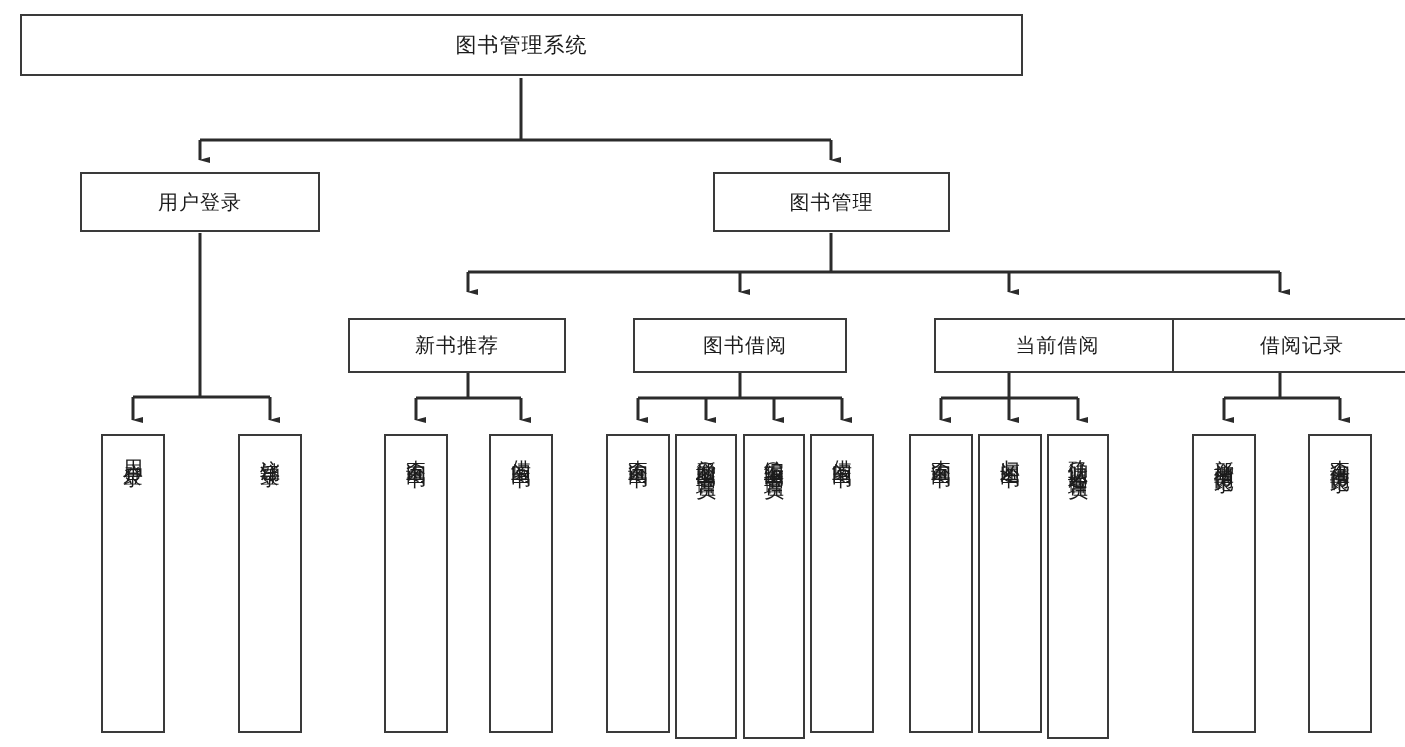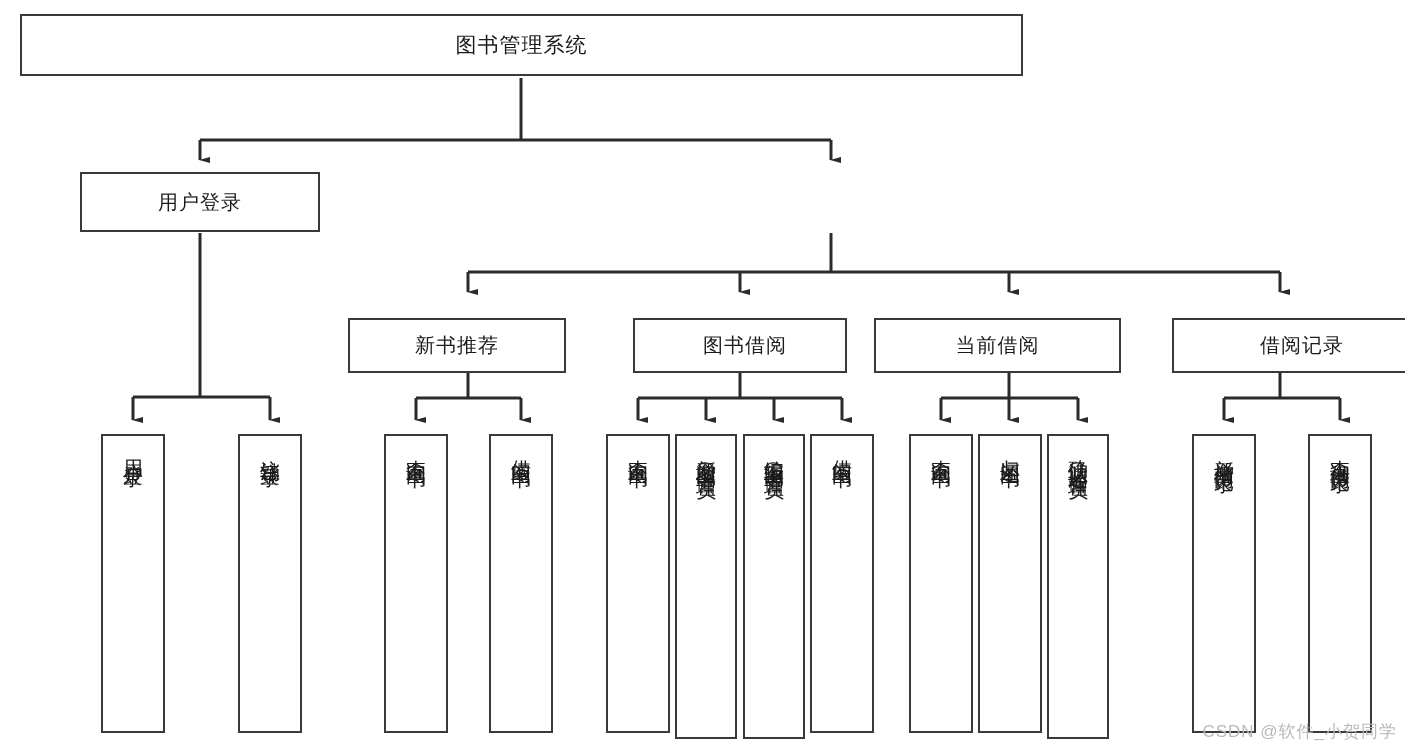"图书管理" div.node { html: none -> <div> <span>图书管理</span> </div> }
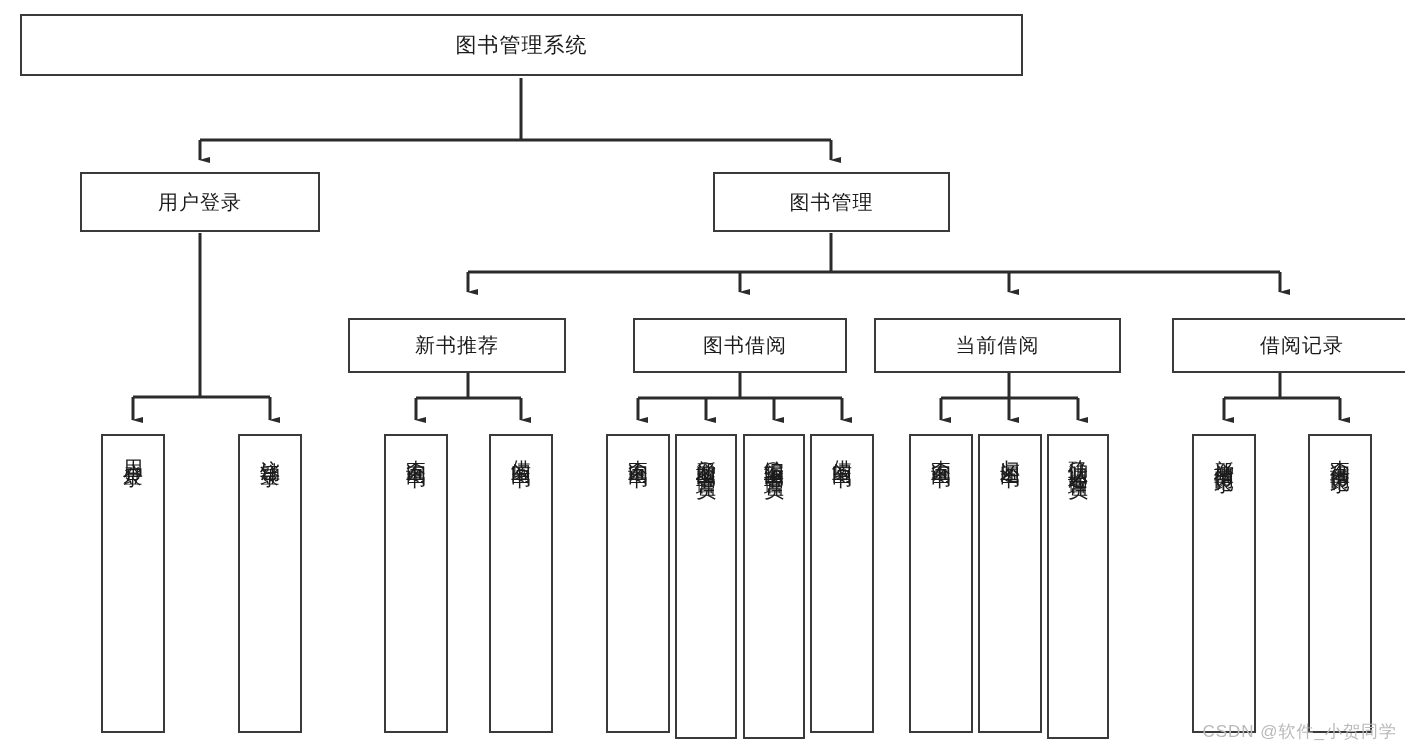"当前借阅" div.node { left: 874px -> 934px }
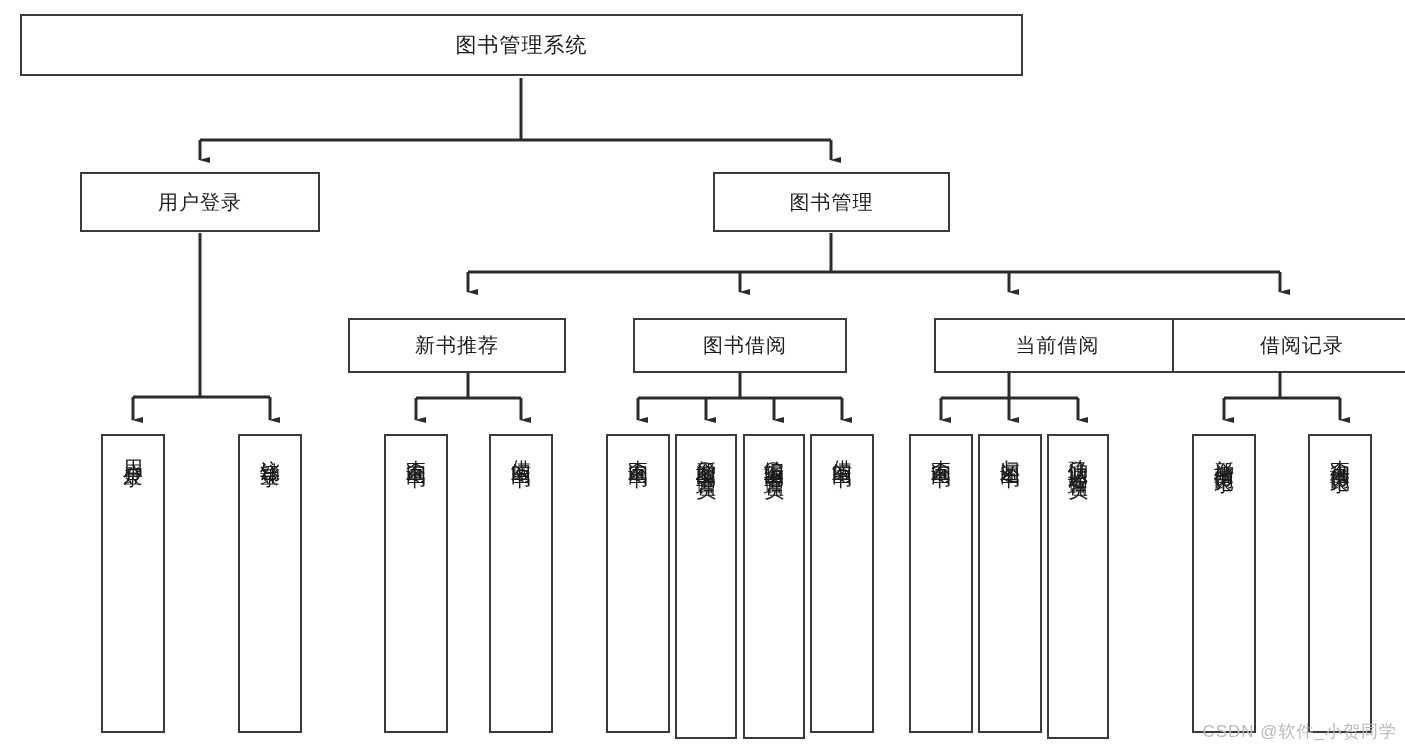"CSDN @软件_小贺同学" div.watermark { html: <div>CSDN @软件_小贺同学</div> -> none }
